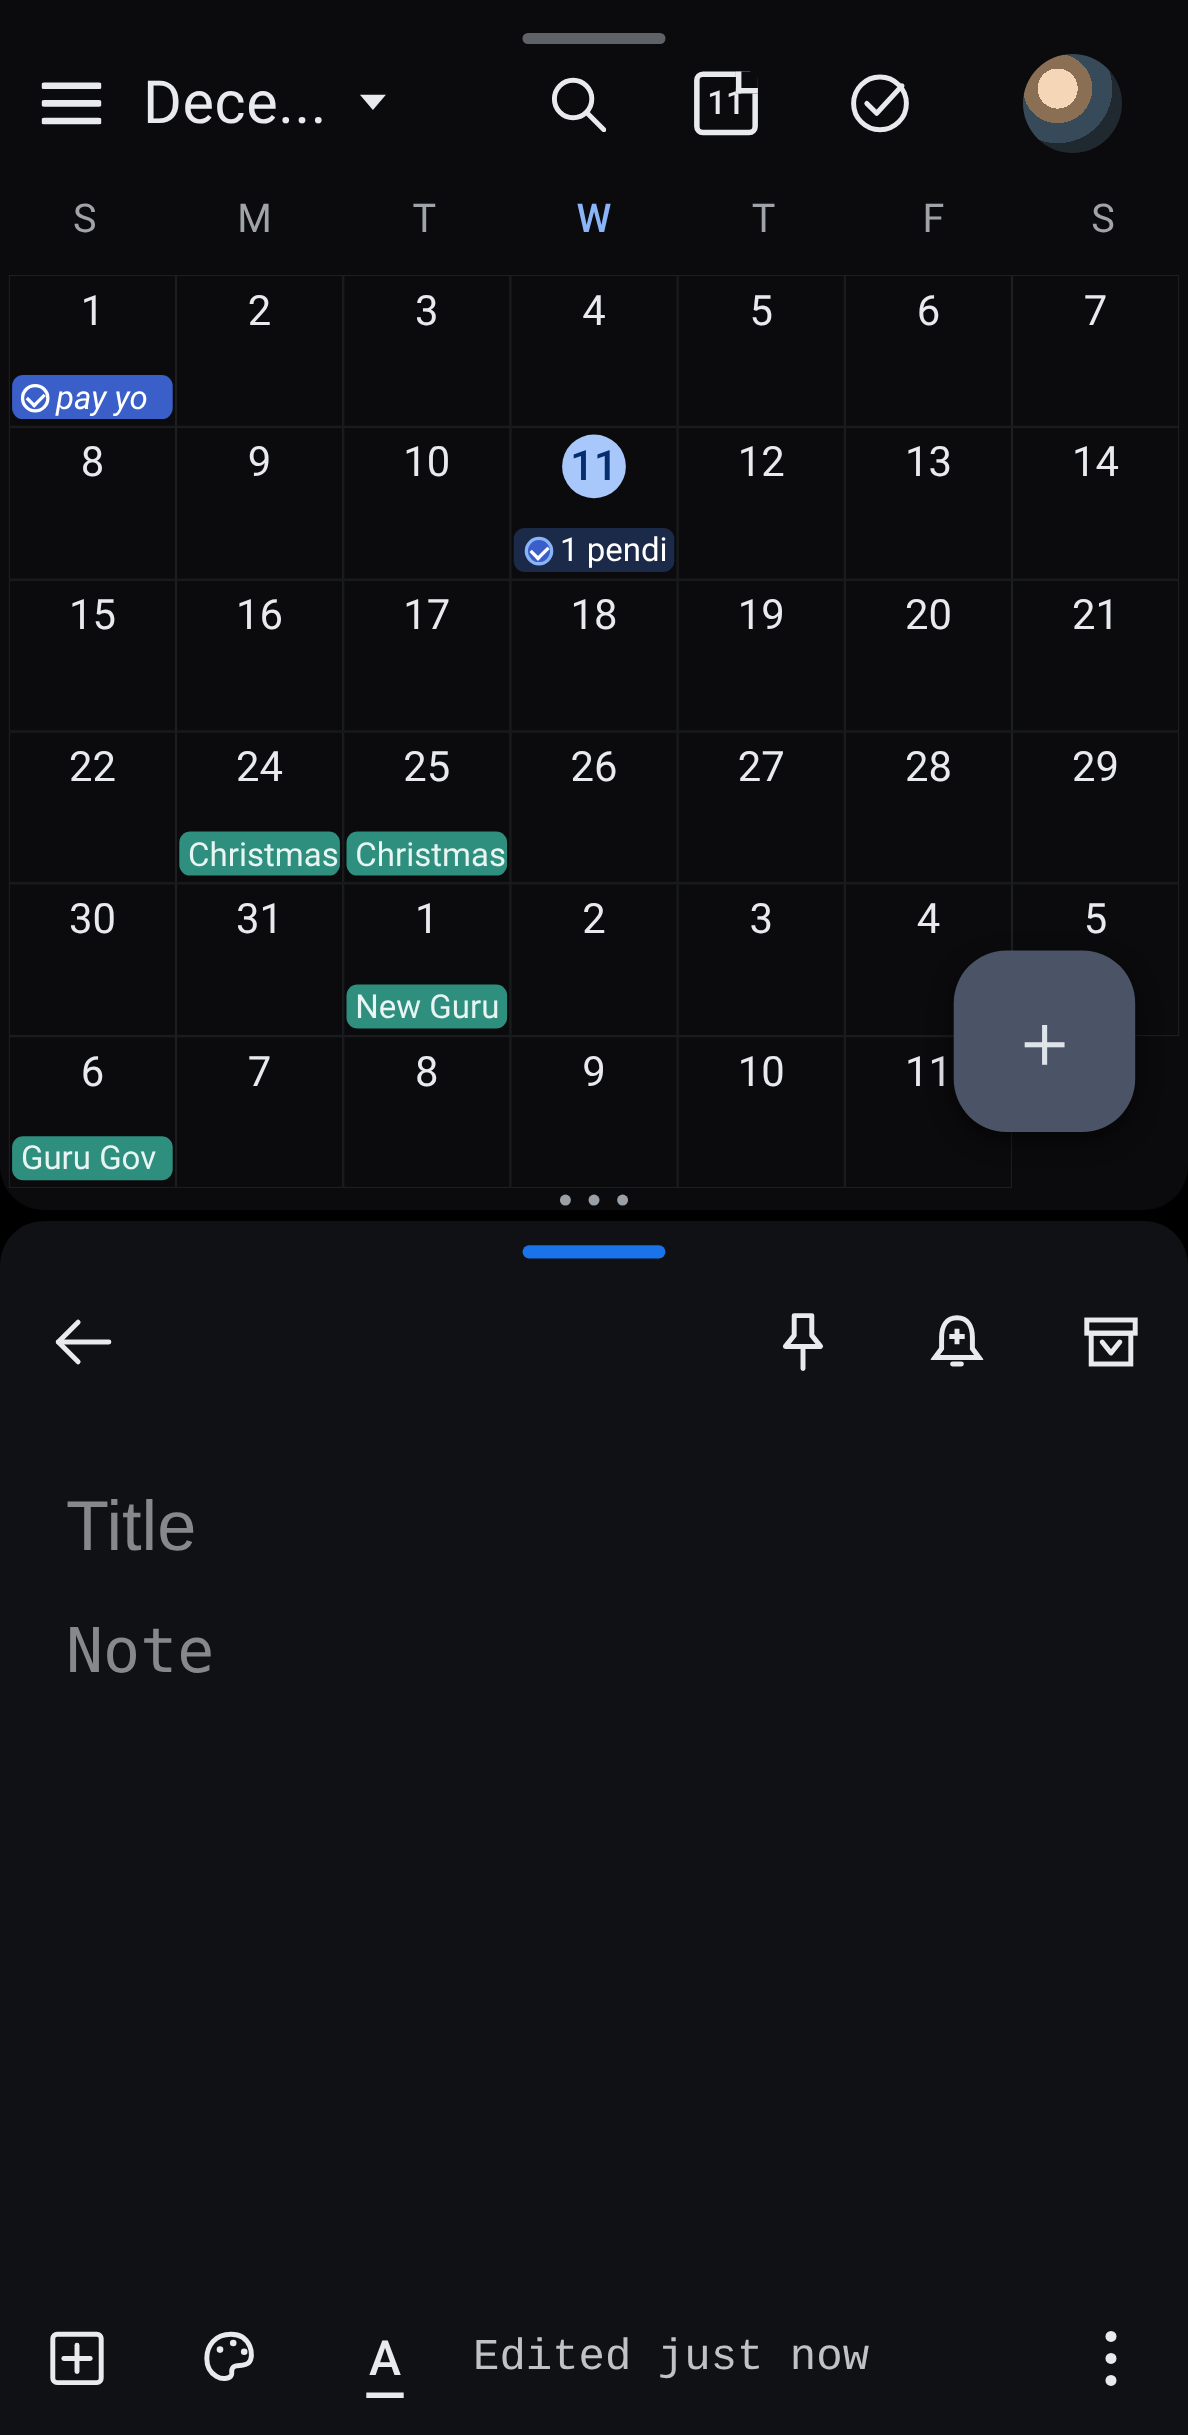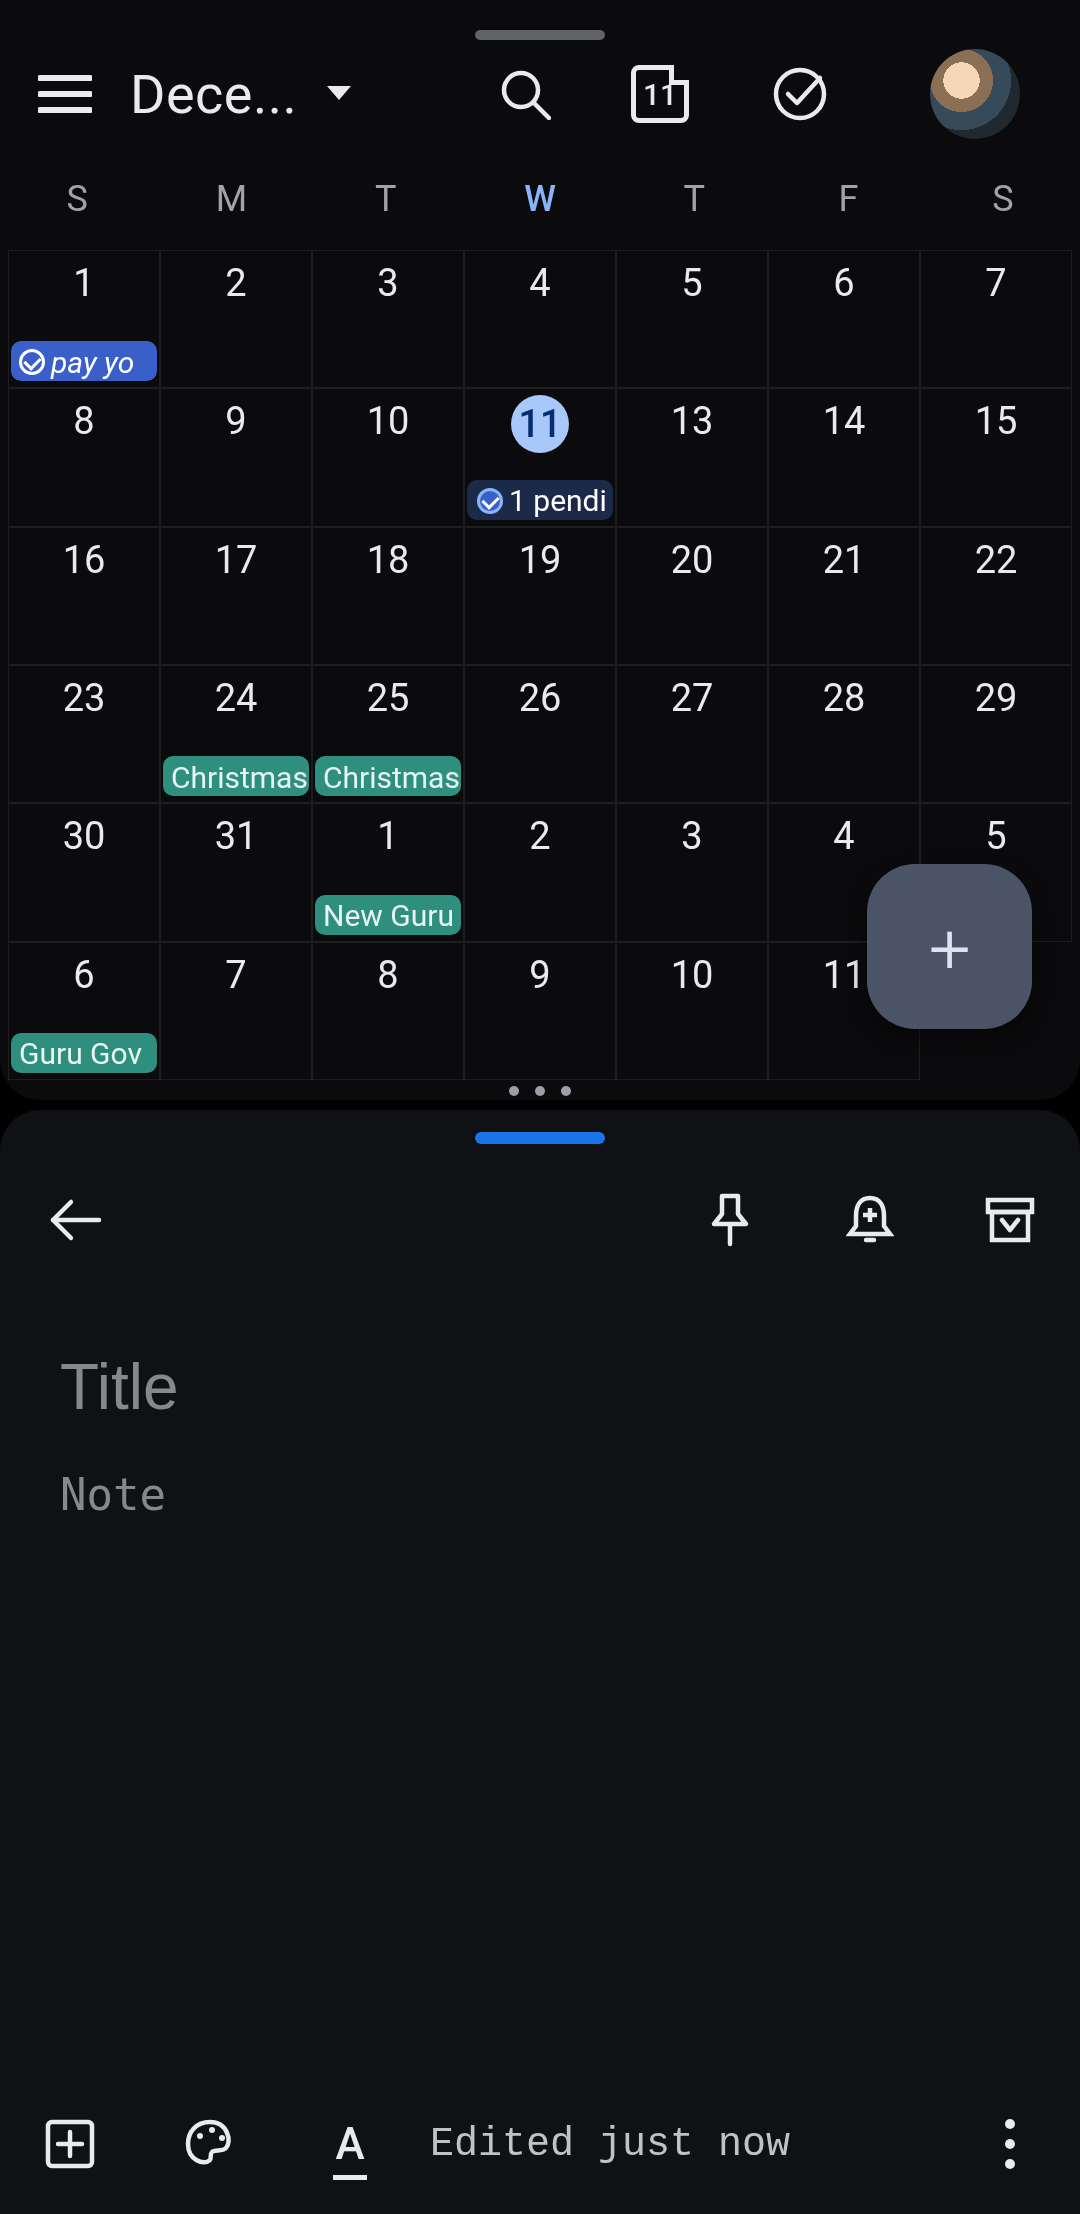"12" div.cell { html: none -> <div> <div>12</div> </div> }
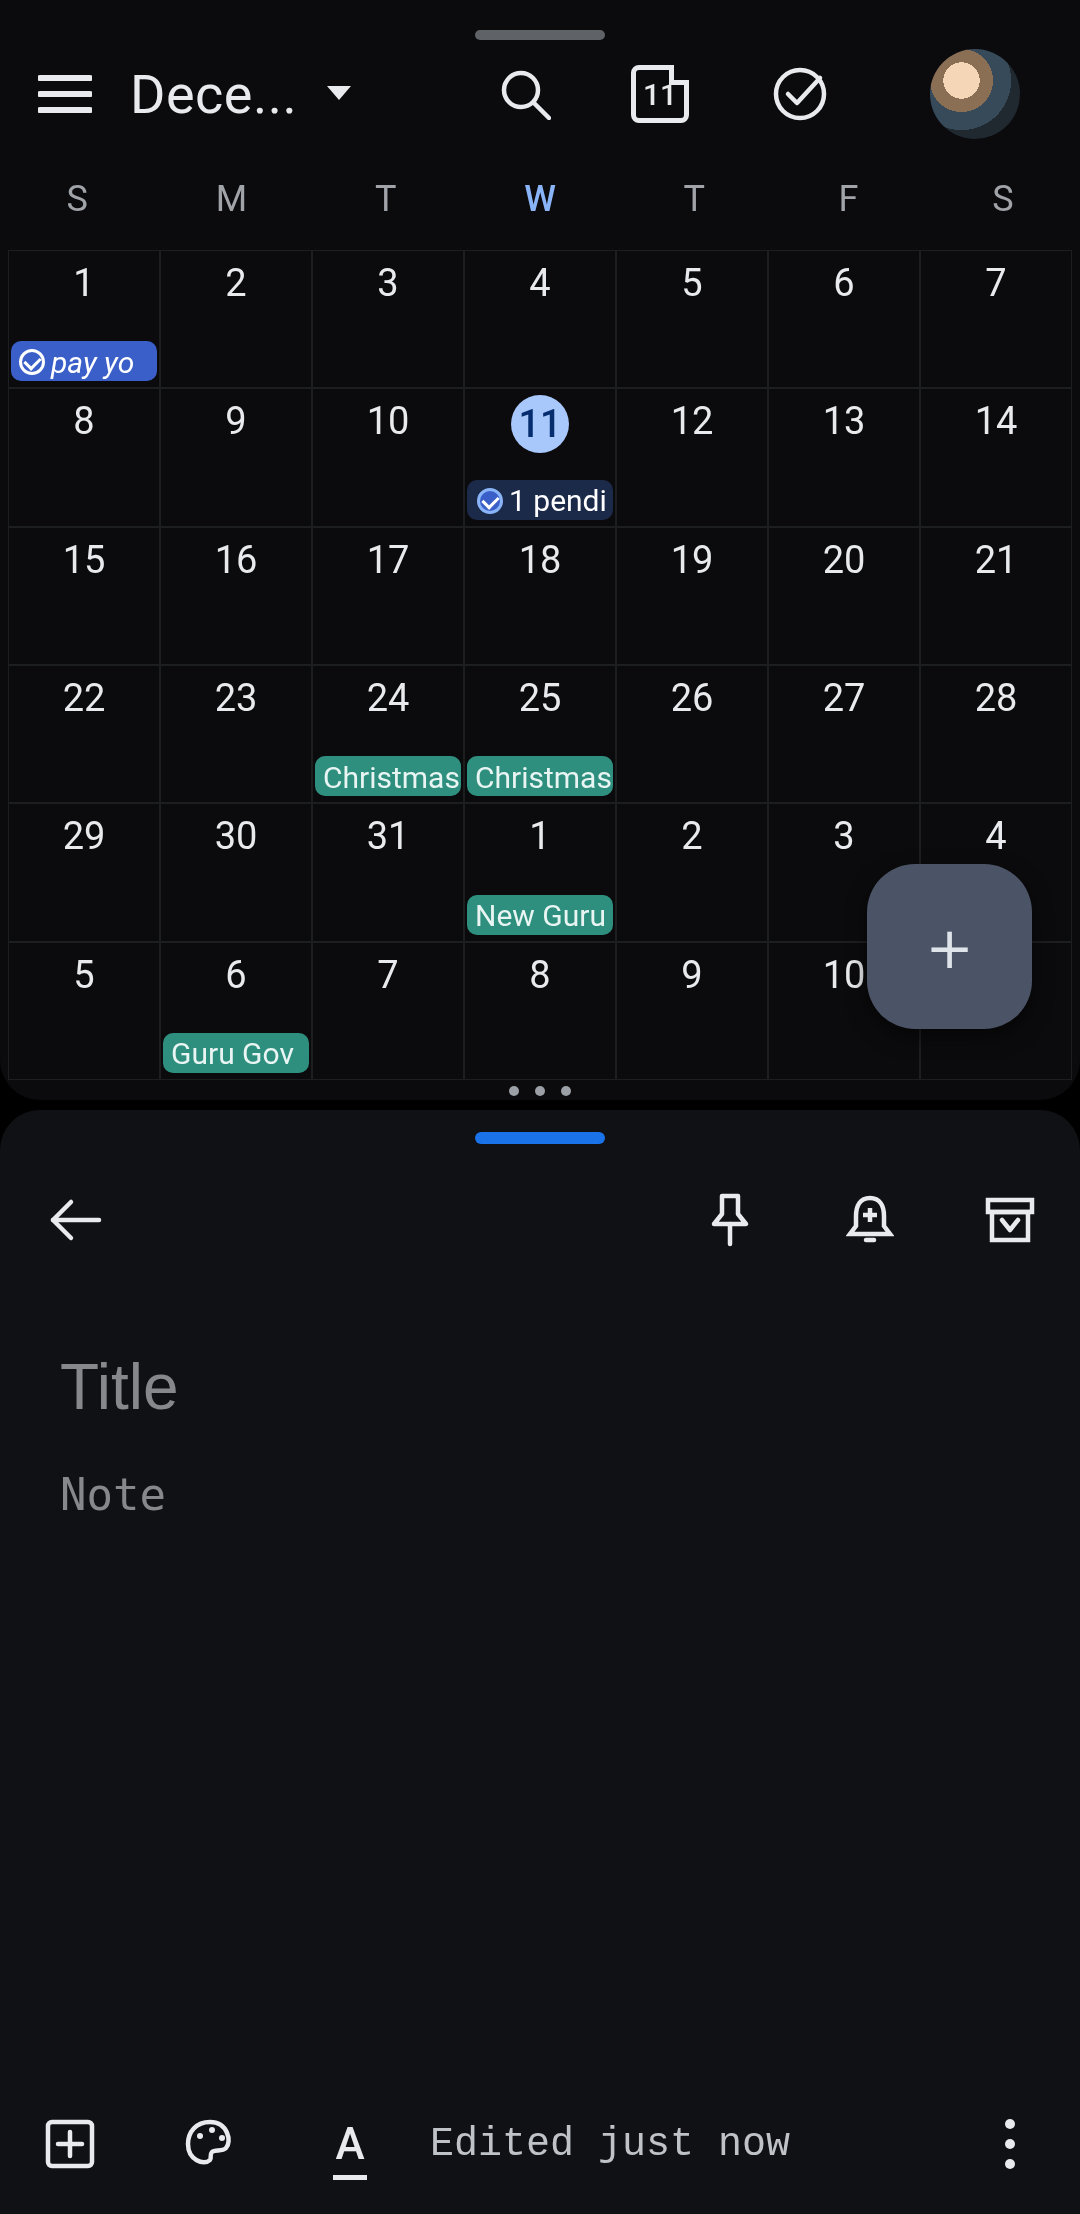"23" div.cell { html: <div> <div>23</div> </div> -> none }
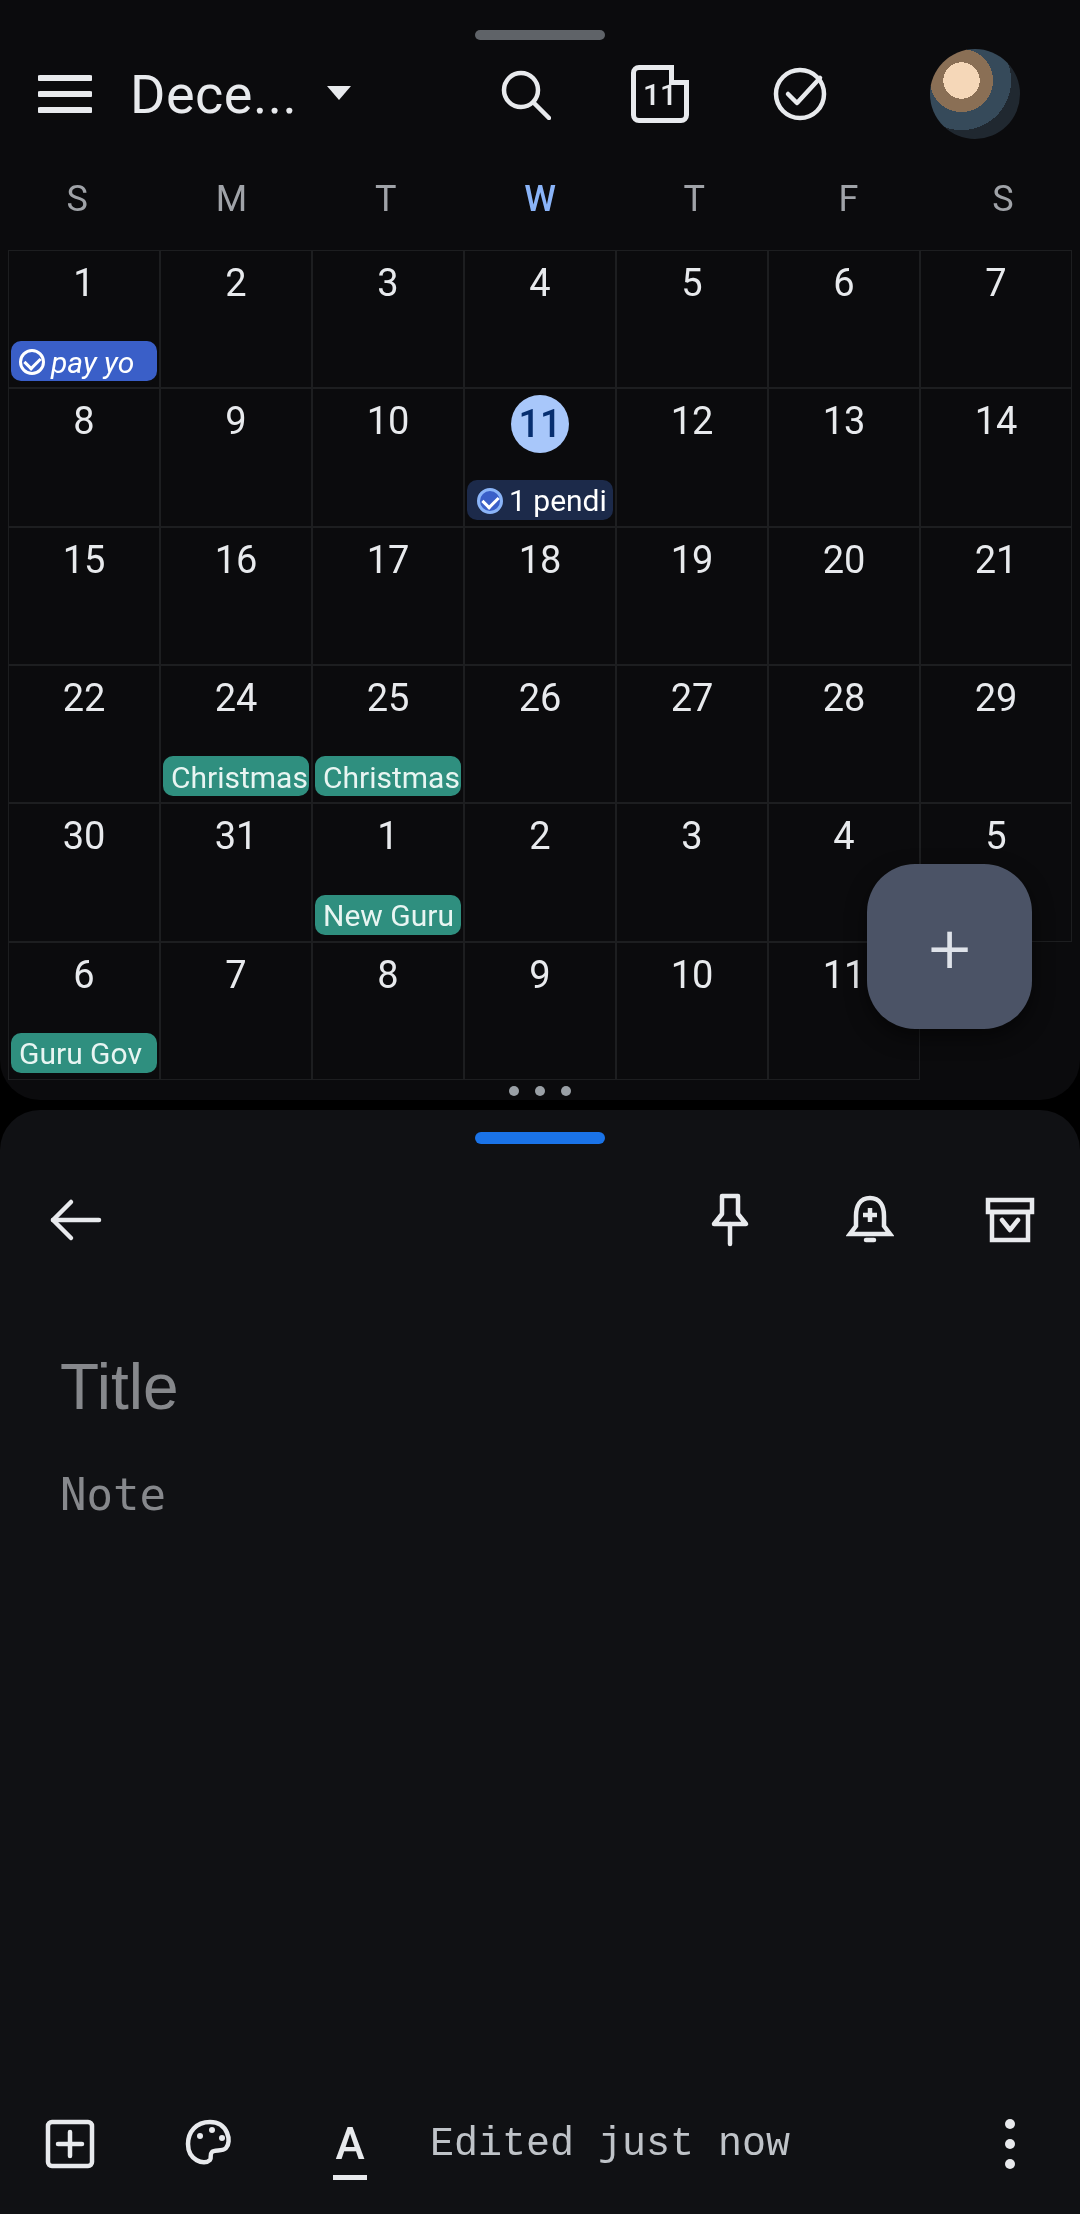"Note" .note-input { font-size: 44px -> 56px }
